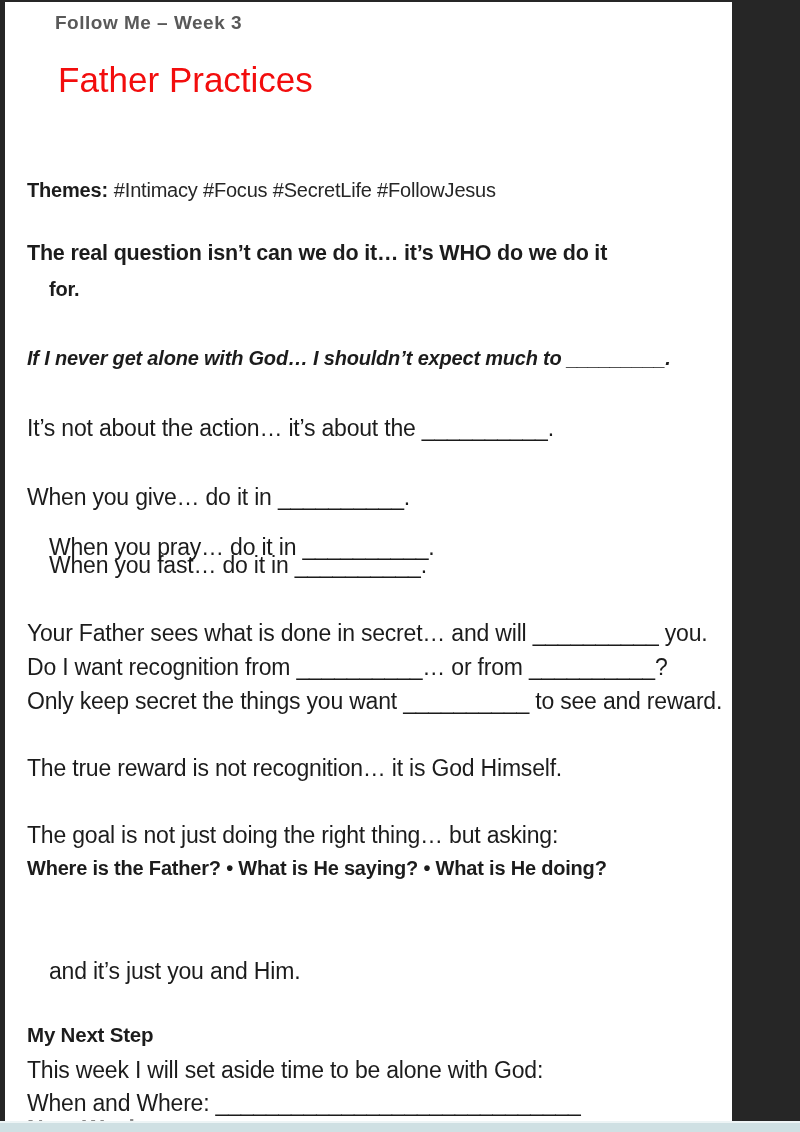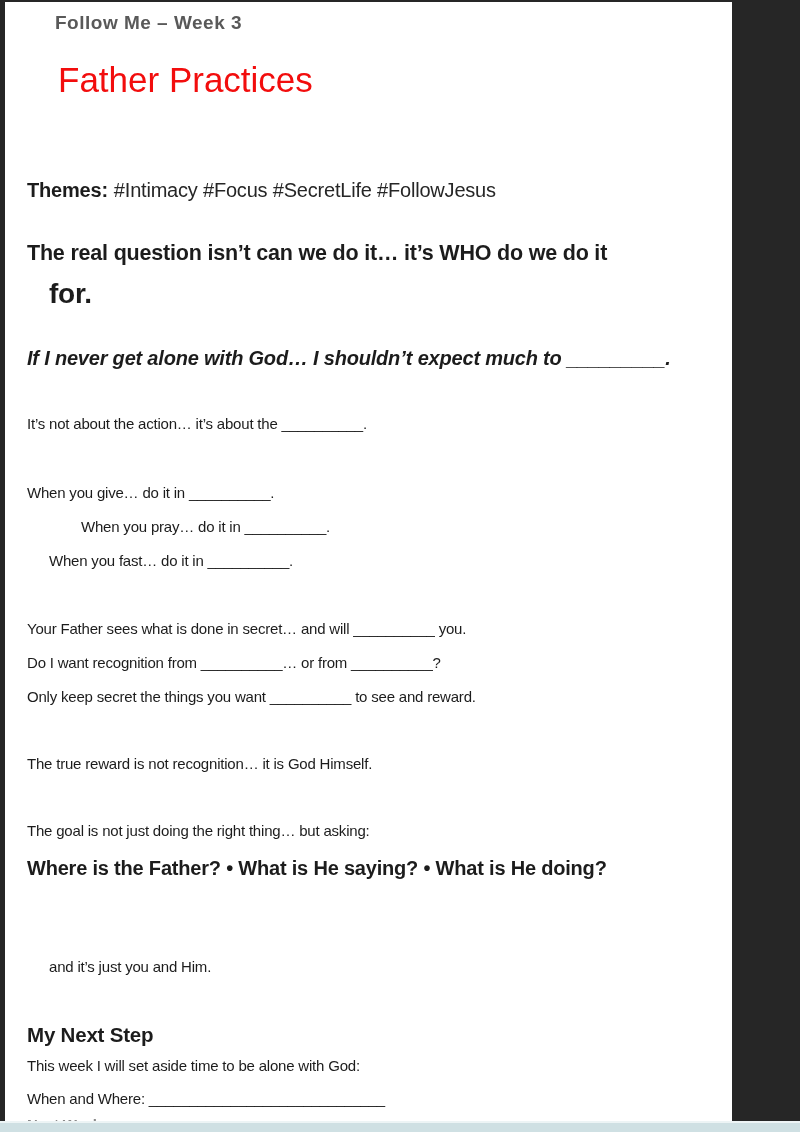"for." .bigq2 { font-size: 28px -> 20px }
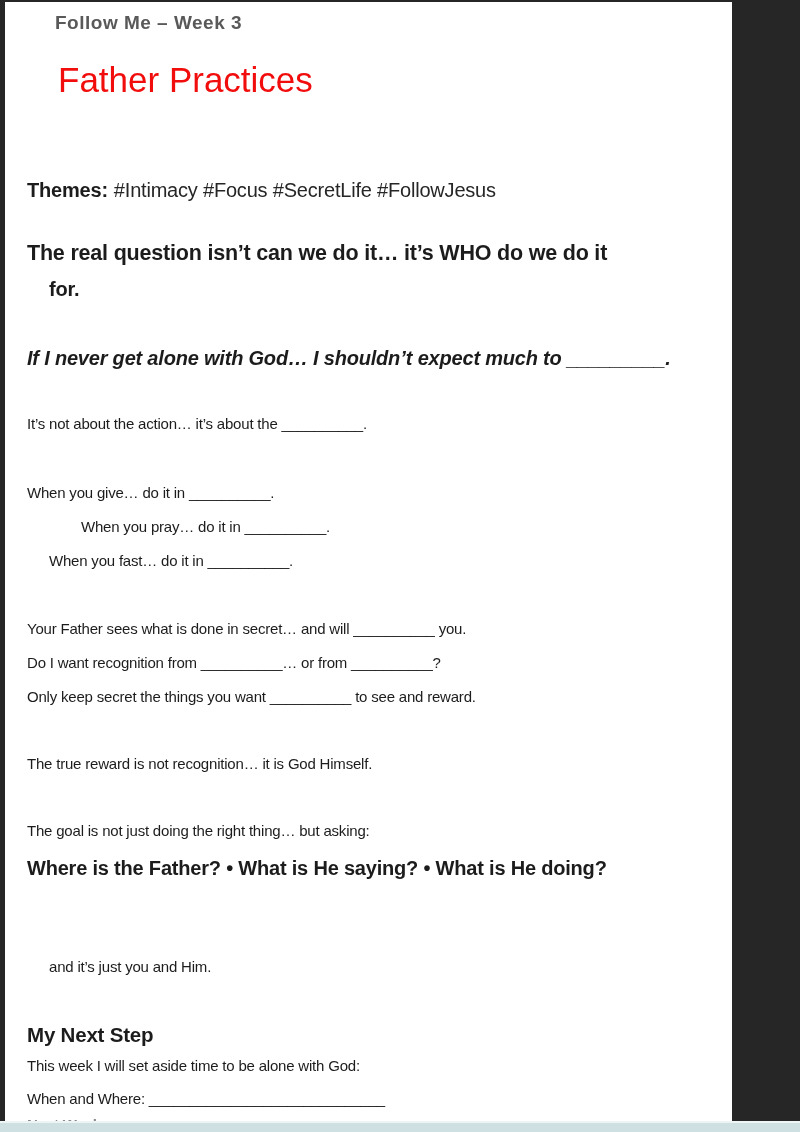"It’s not about the action…" .line { font-size: 15px -> 23px }
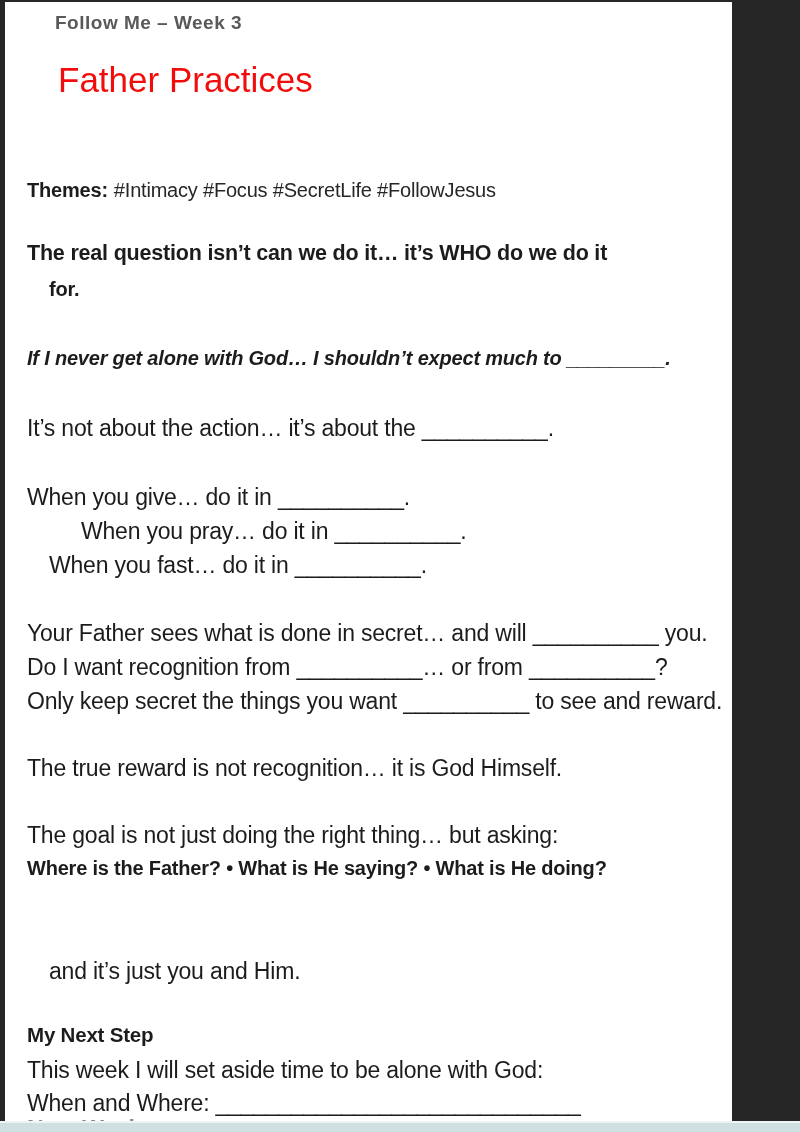"When you pray… do it" .prayline { margin-left: 32px -> none; top: 516px -> 532px }
